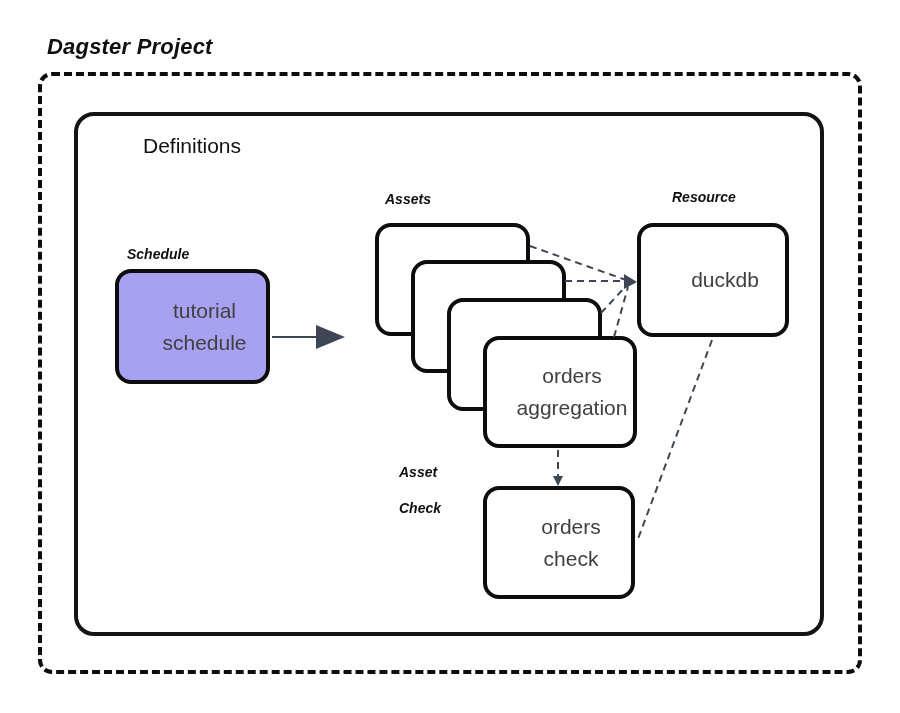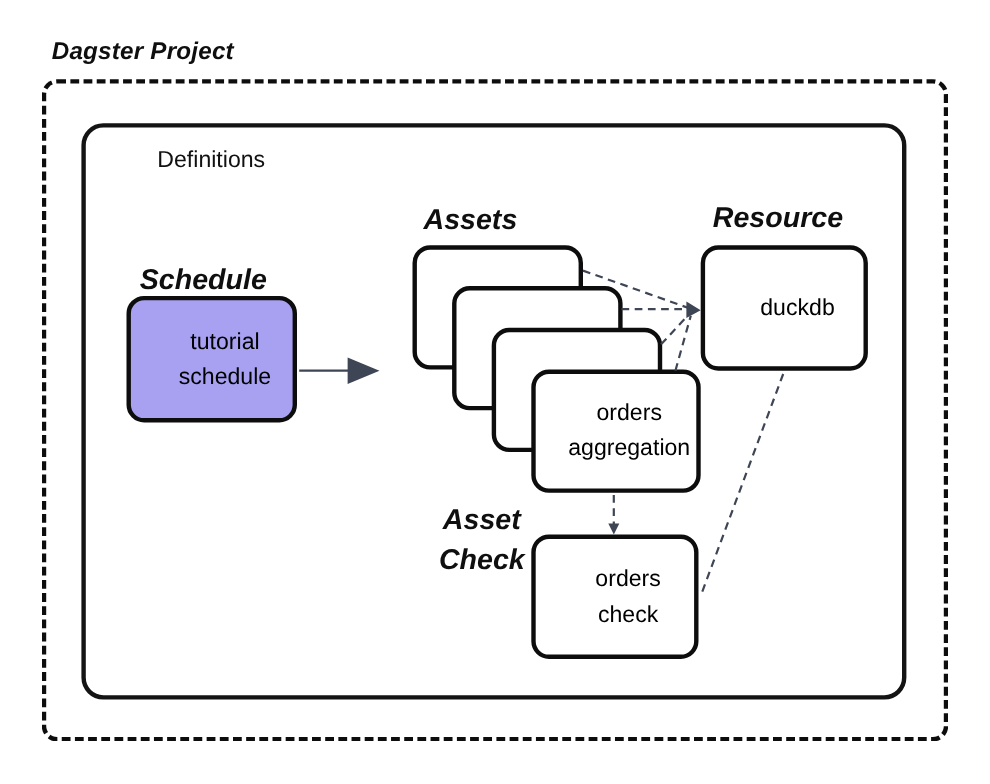"Assets" .section-label { font-size: 26px -> 14px; text-align: center -> none }
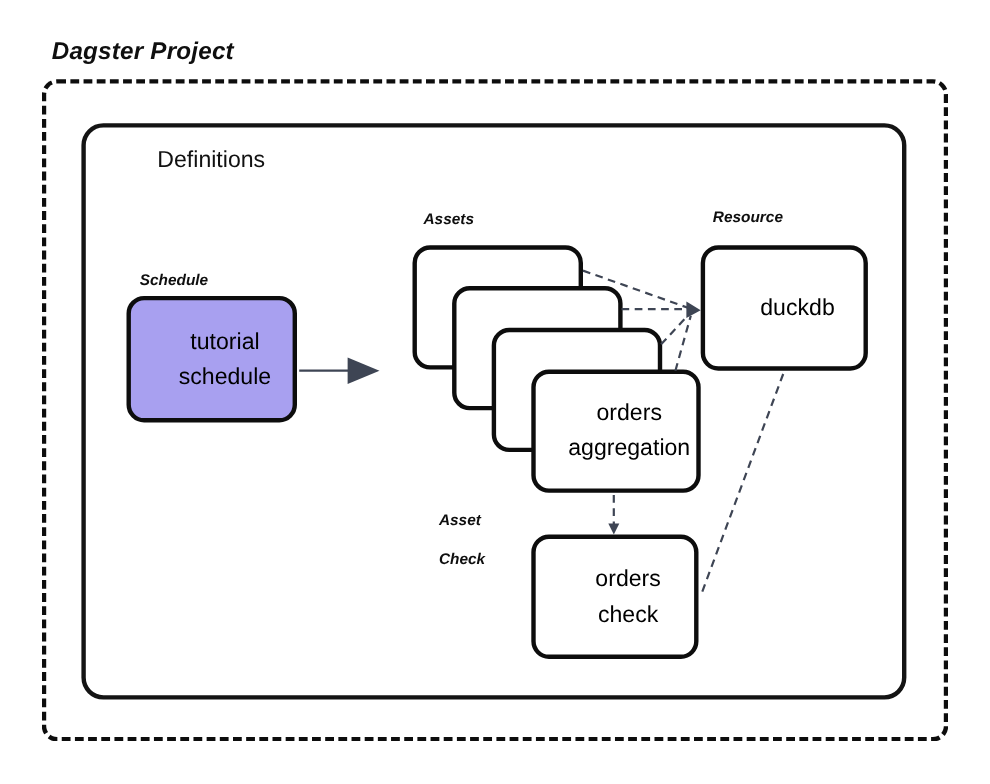"Resource" .resource-label { left: 648px -> 672px }
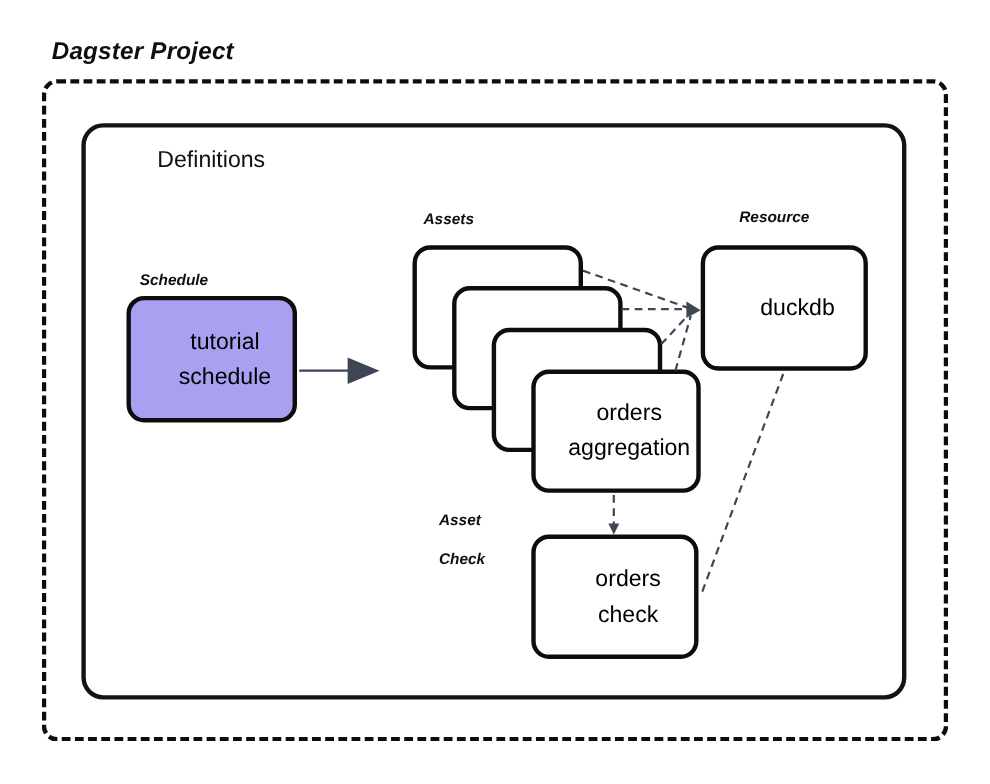"duckdb" .node { color: #000000 -> #404040 }
